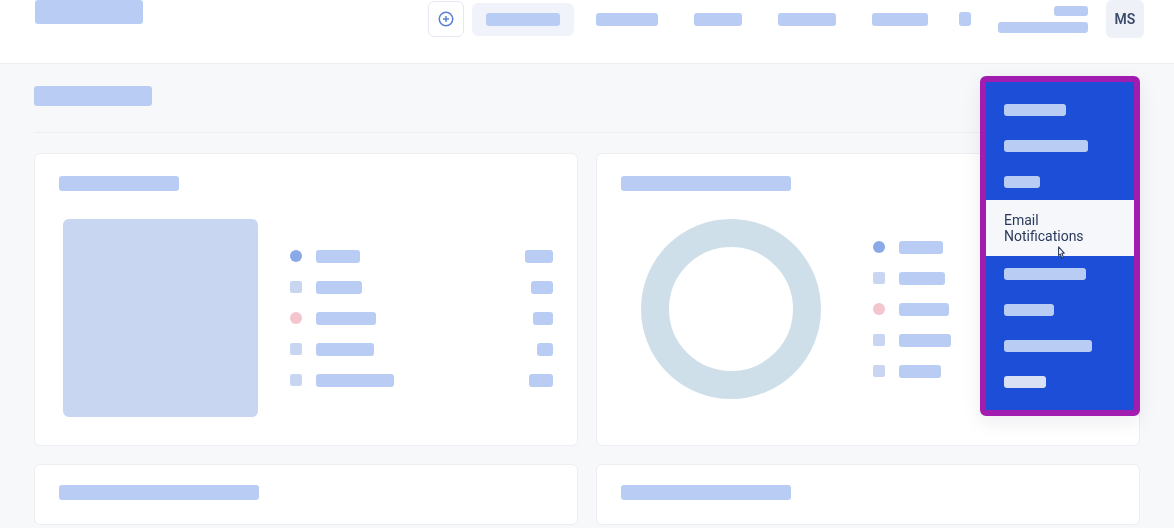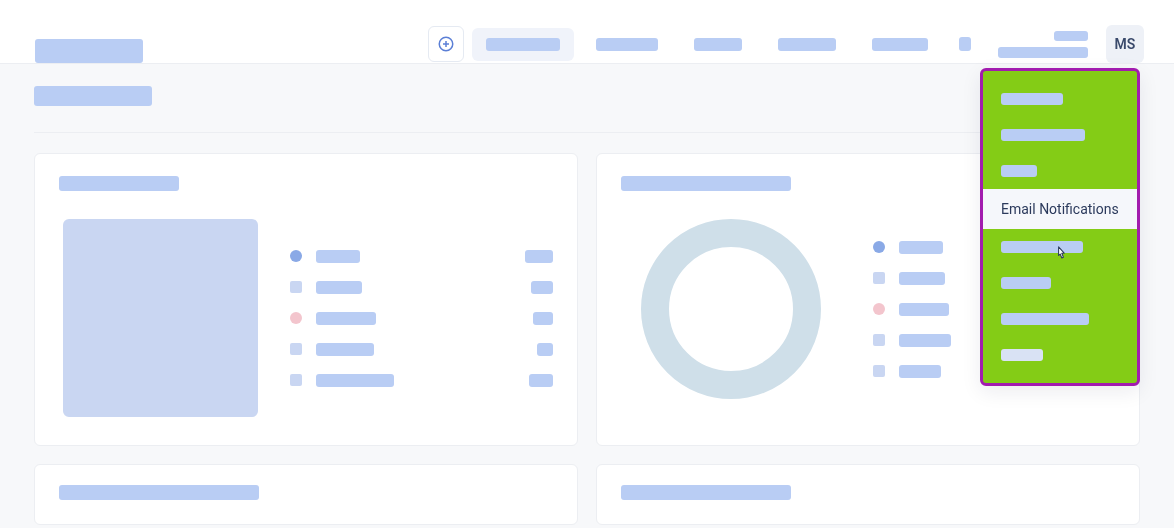"MS" .topbar { align-items: flex-end -> flex-start }
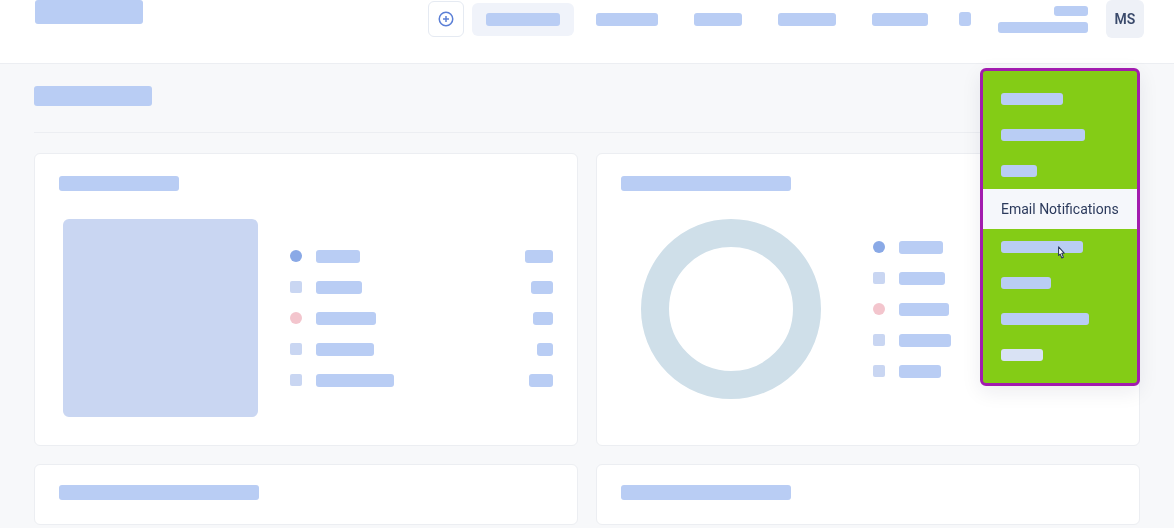"Email Notifications" .dropdown { background: #84cc16 -> #1d4ed8; border: 3px solid #a21caf -> 6px solid #a21caf; top: 4px -> 12px }
